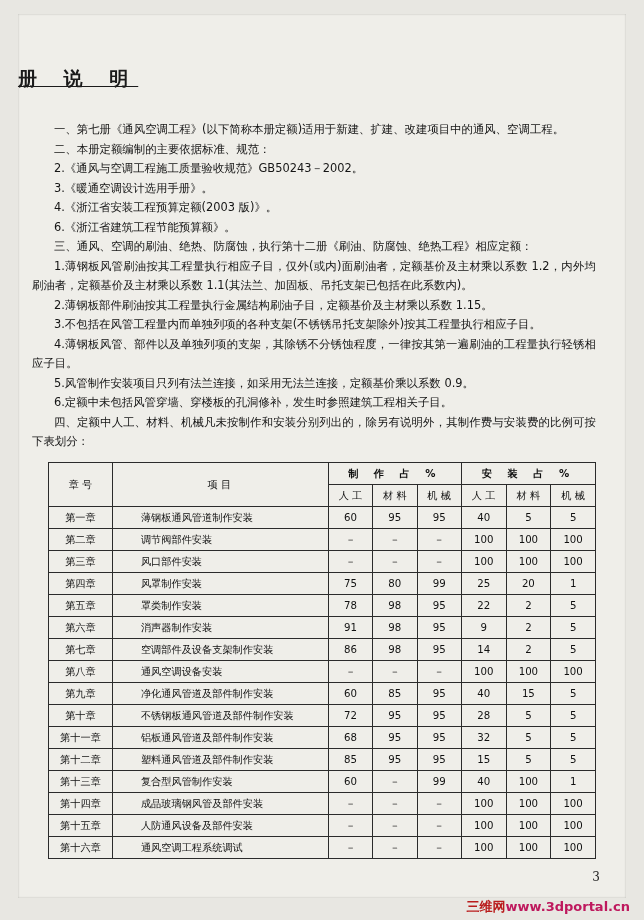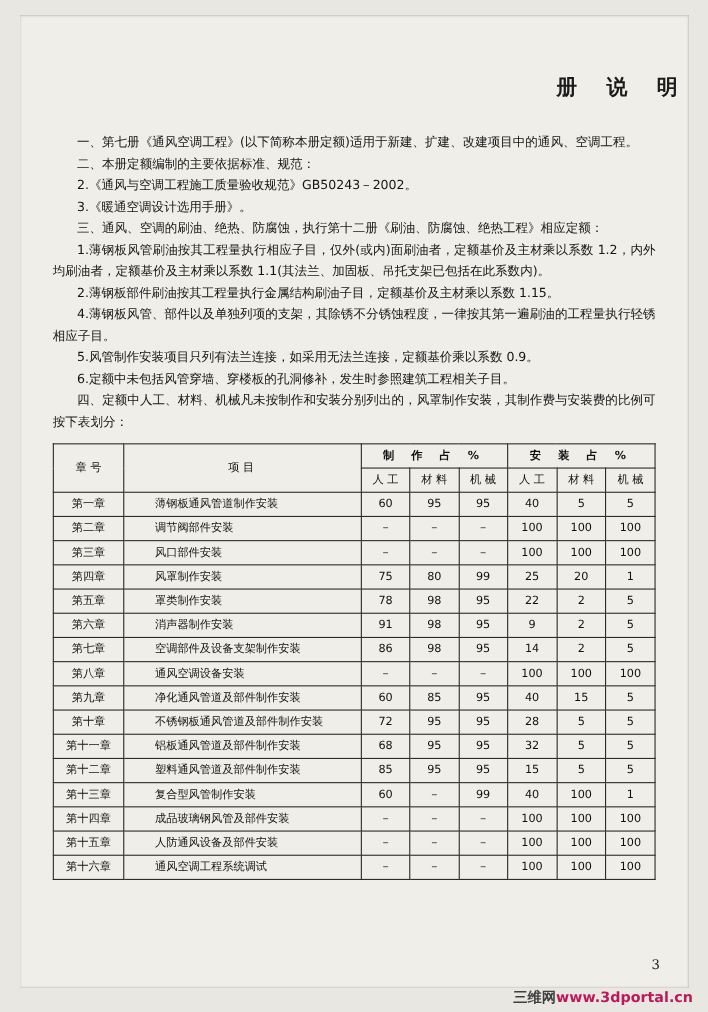"册 说 明" .title { text-align: right -> left; text-decoration: none -> underline }
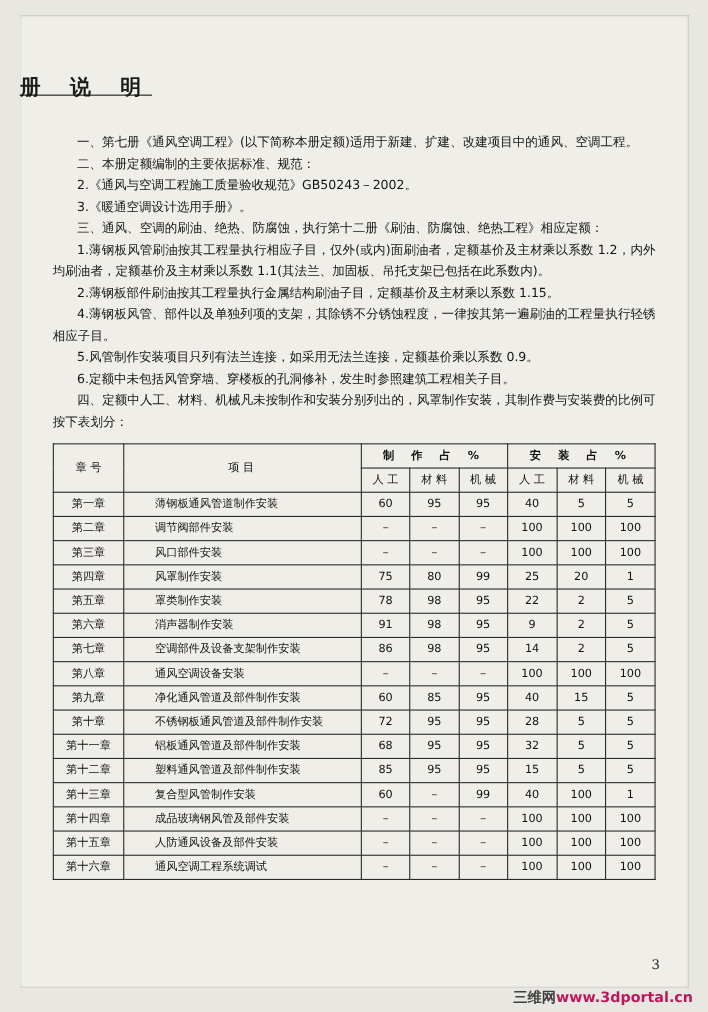"一、第七册《通风空调工程》(以下简称本册定额)适用于新建、扩建、改建项目中的通风" .body-text { margin: 28px 30px 0 30px -> 28px 30px 0 14px }
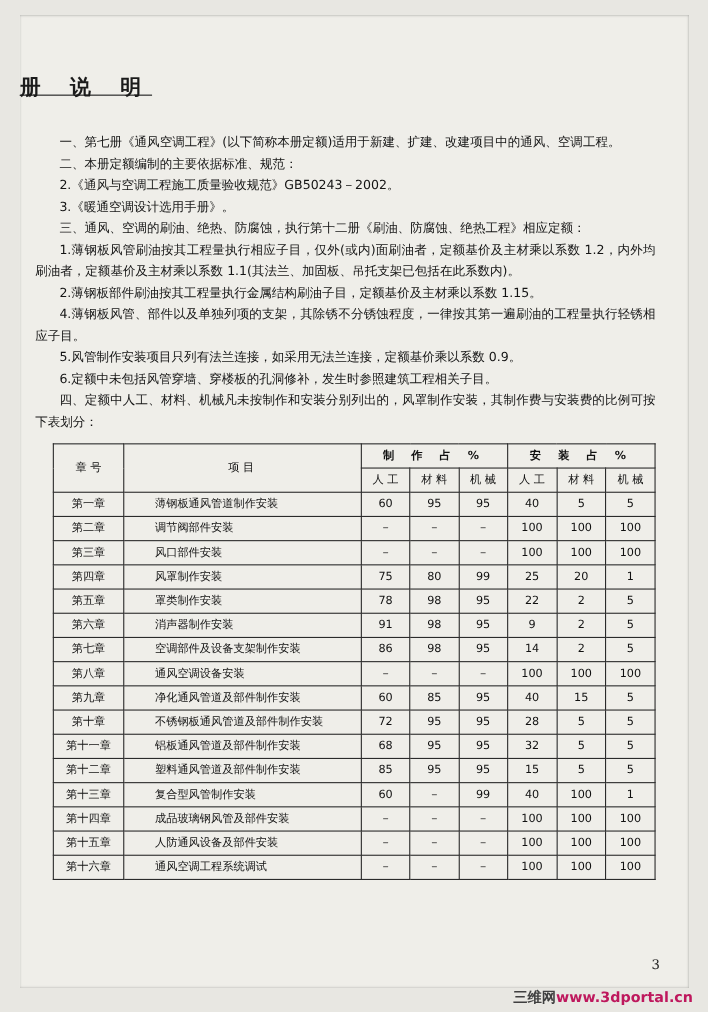"4.《浙江省安装工程预算定额(2003 版)》。" p.ind2 { html: none -> <p>4.《浙江省安装工程预算定额(2003 版)》。</p> }
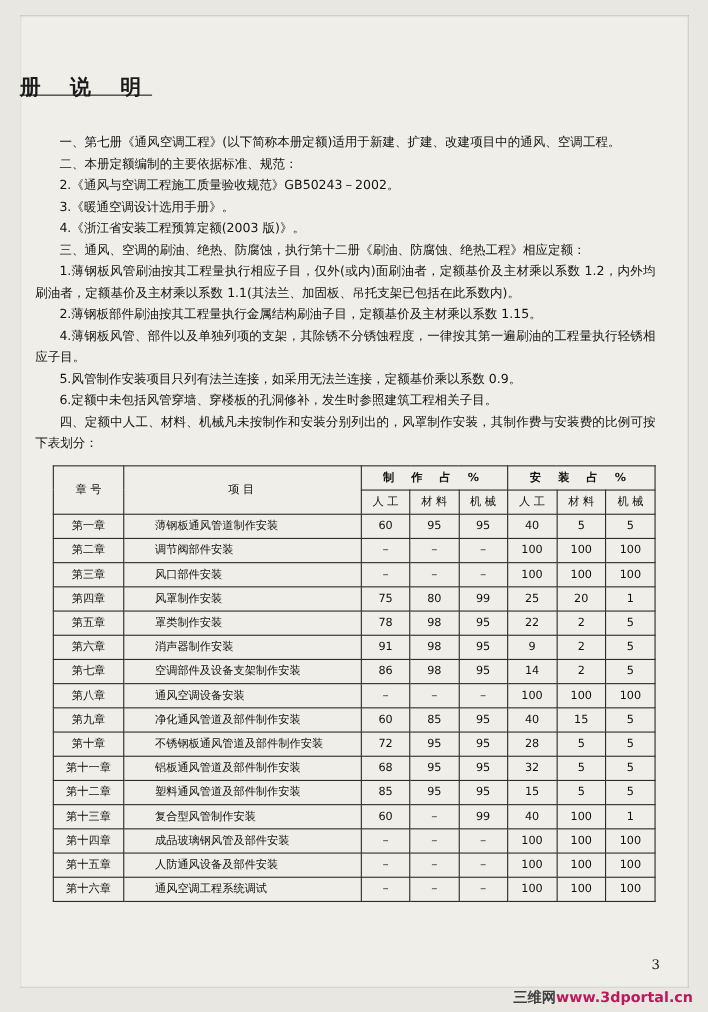"6.《浙江省建筑工程节能预算额》。" p.ind2 { html: none -> <p>6.《浙江省建筑工程节能预算额》。</p> }
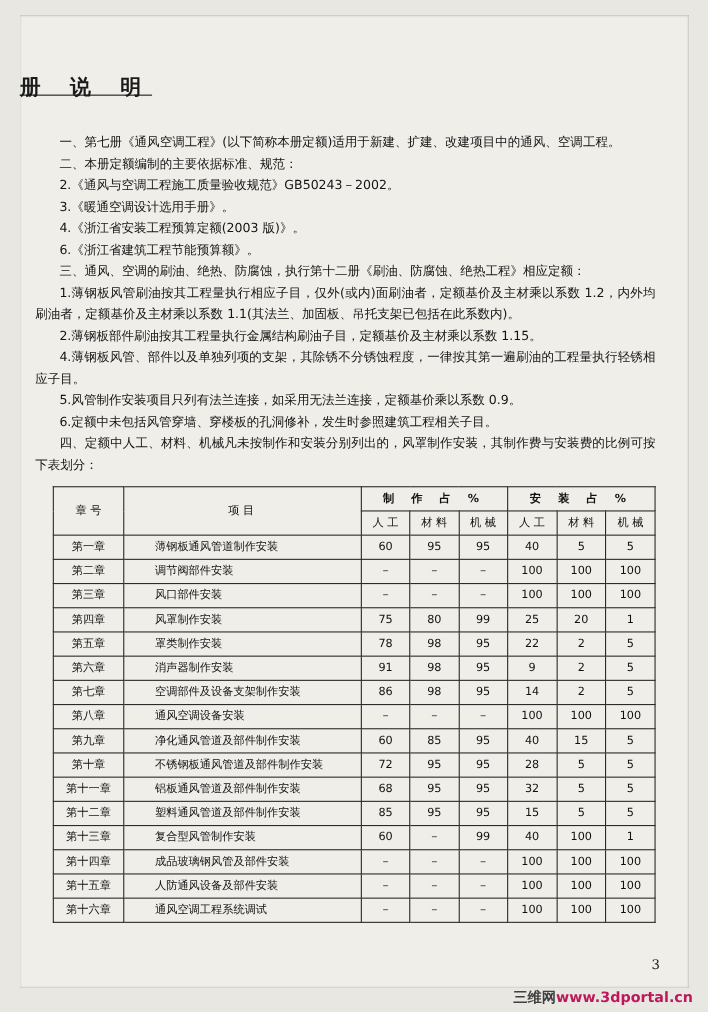"3.不包括在风管工程量内而单独列项的各种支架(不锈锈吊托支架除外)按其工程量执行" p.ind2 { html: none -> <p>3.不包括在风管工程量内而单独列项的各种支架(不锈锈吊托支架除外)按其工程量执行相应子目。</p> }
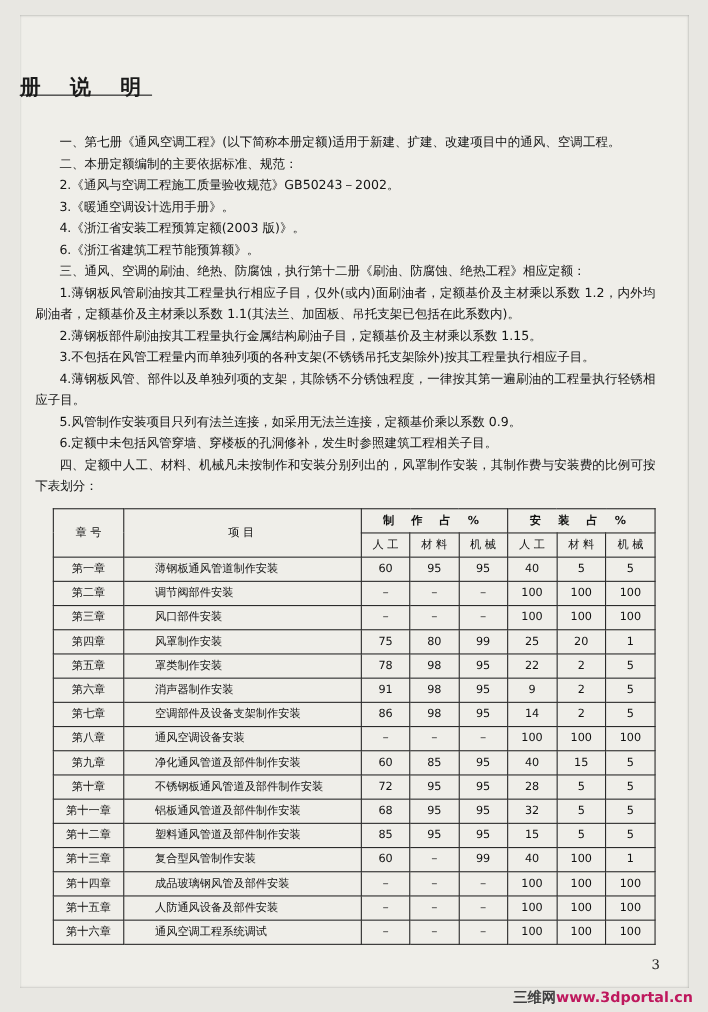"四、定额中人工、材料、机械凡未按制作和安装分别列出的，风罩制作安装，其制作费与安" p.ind1 { text: 风罩制作安装 -> 除另有说明外 }
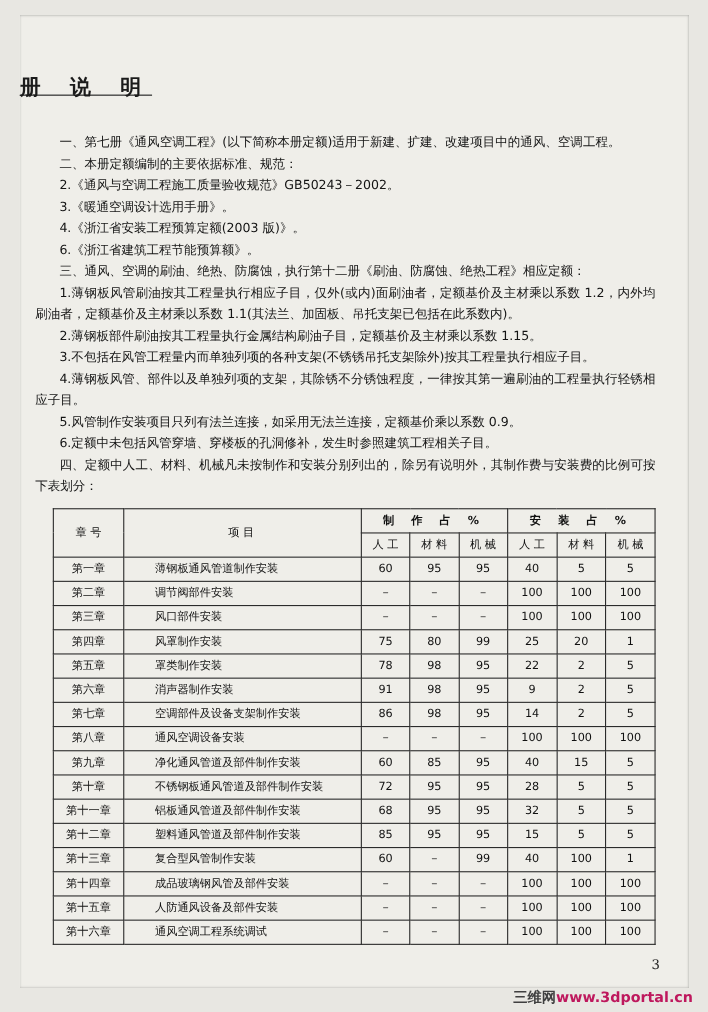"三维网" .watermark .red { color: #404040 -> #b91c1c }
